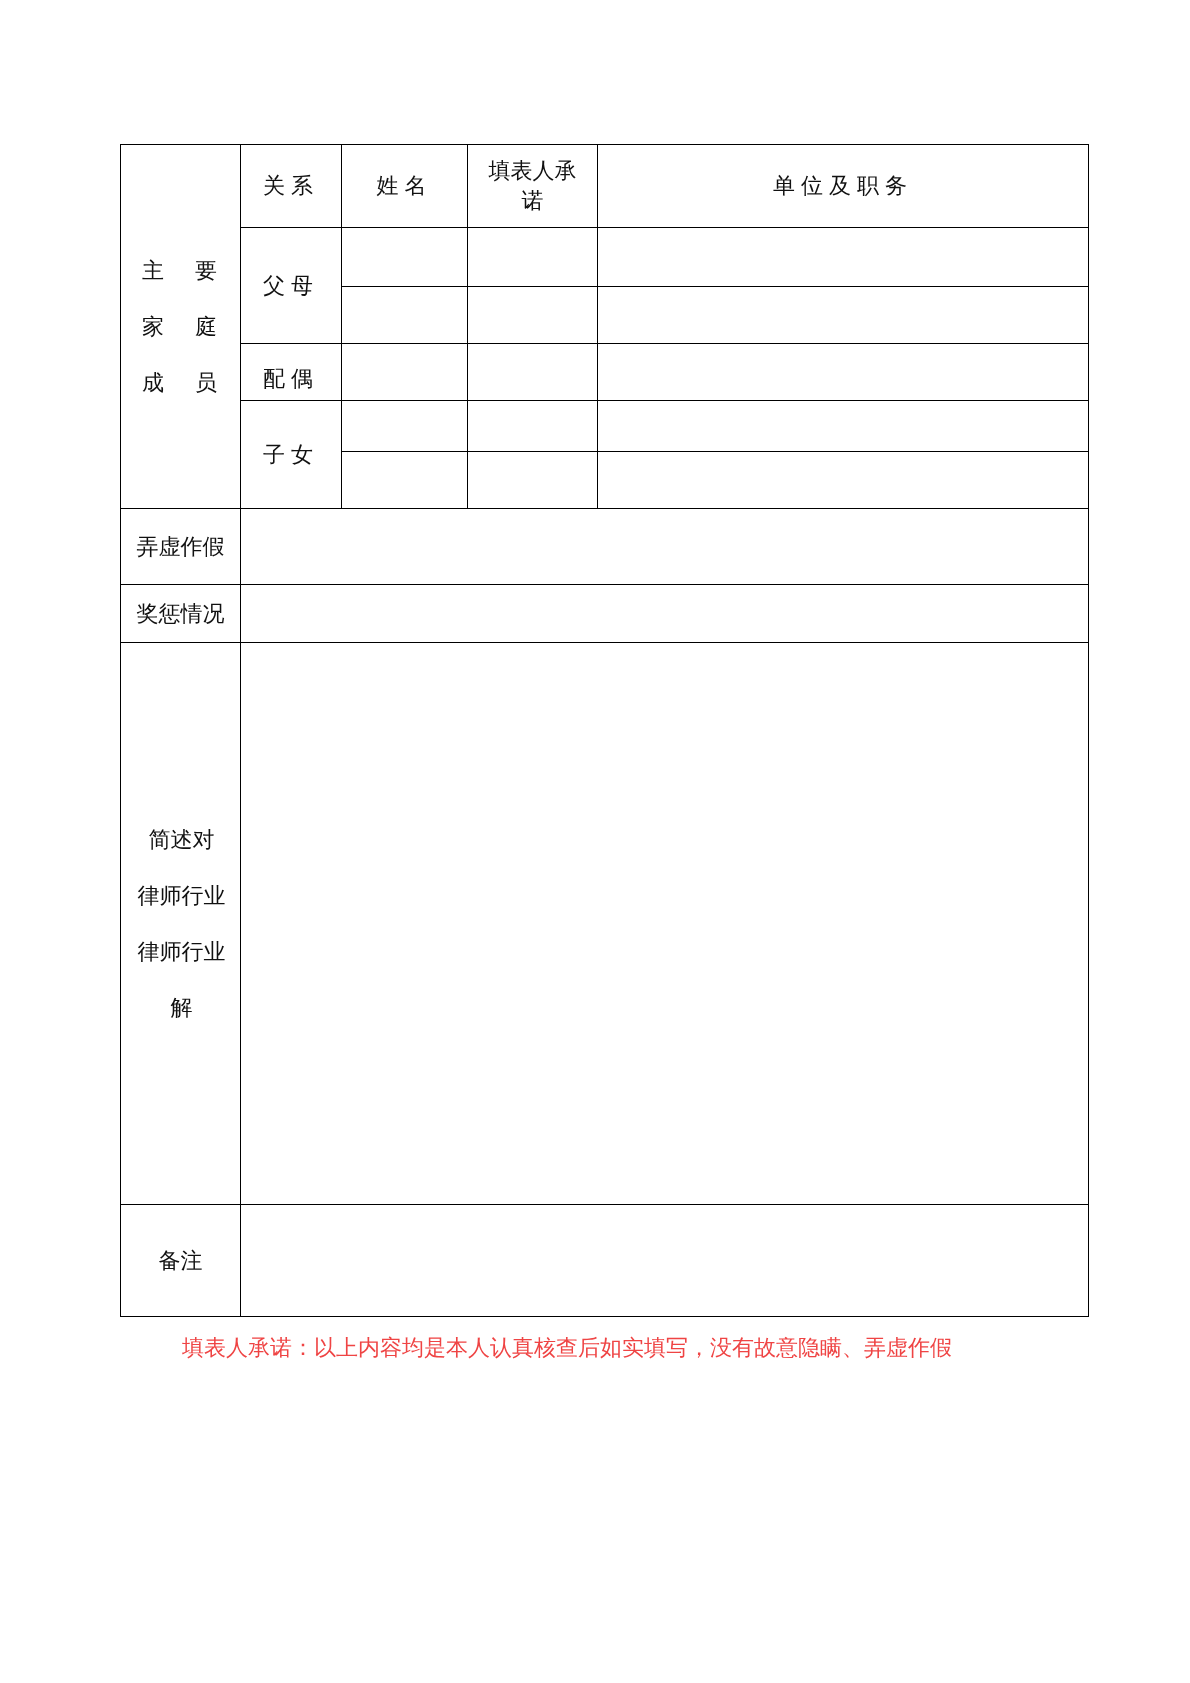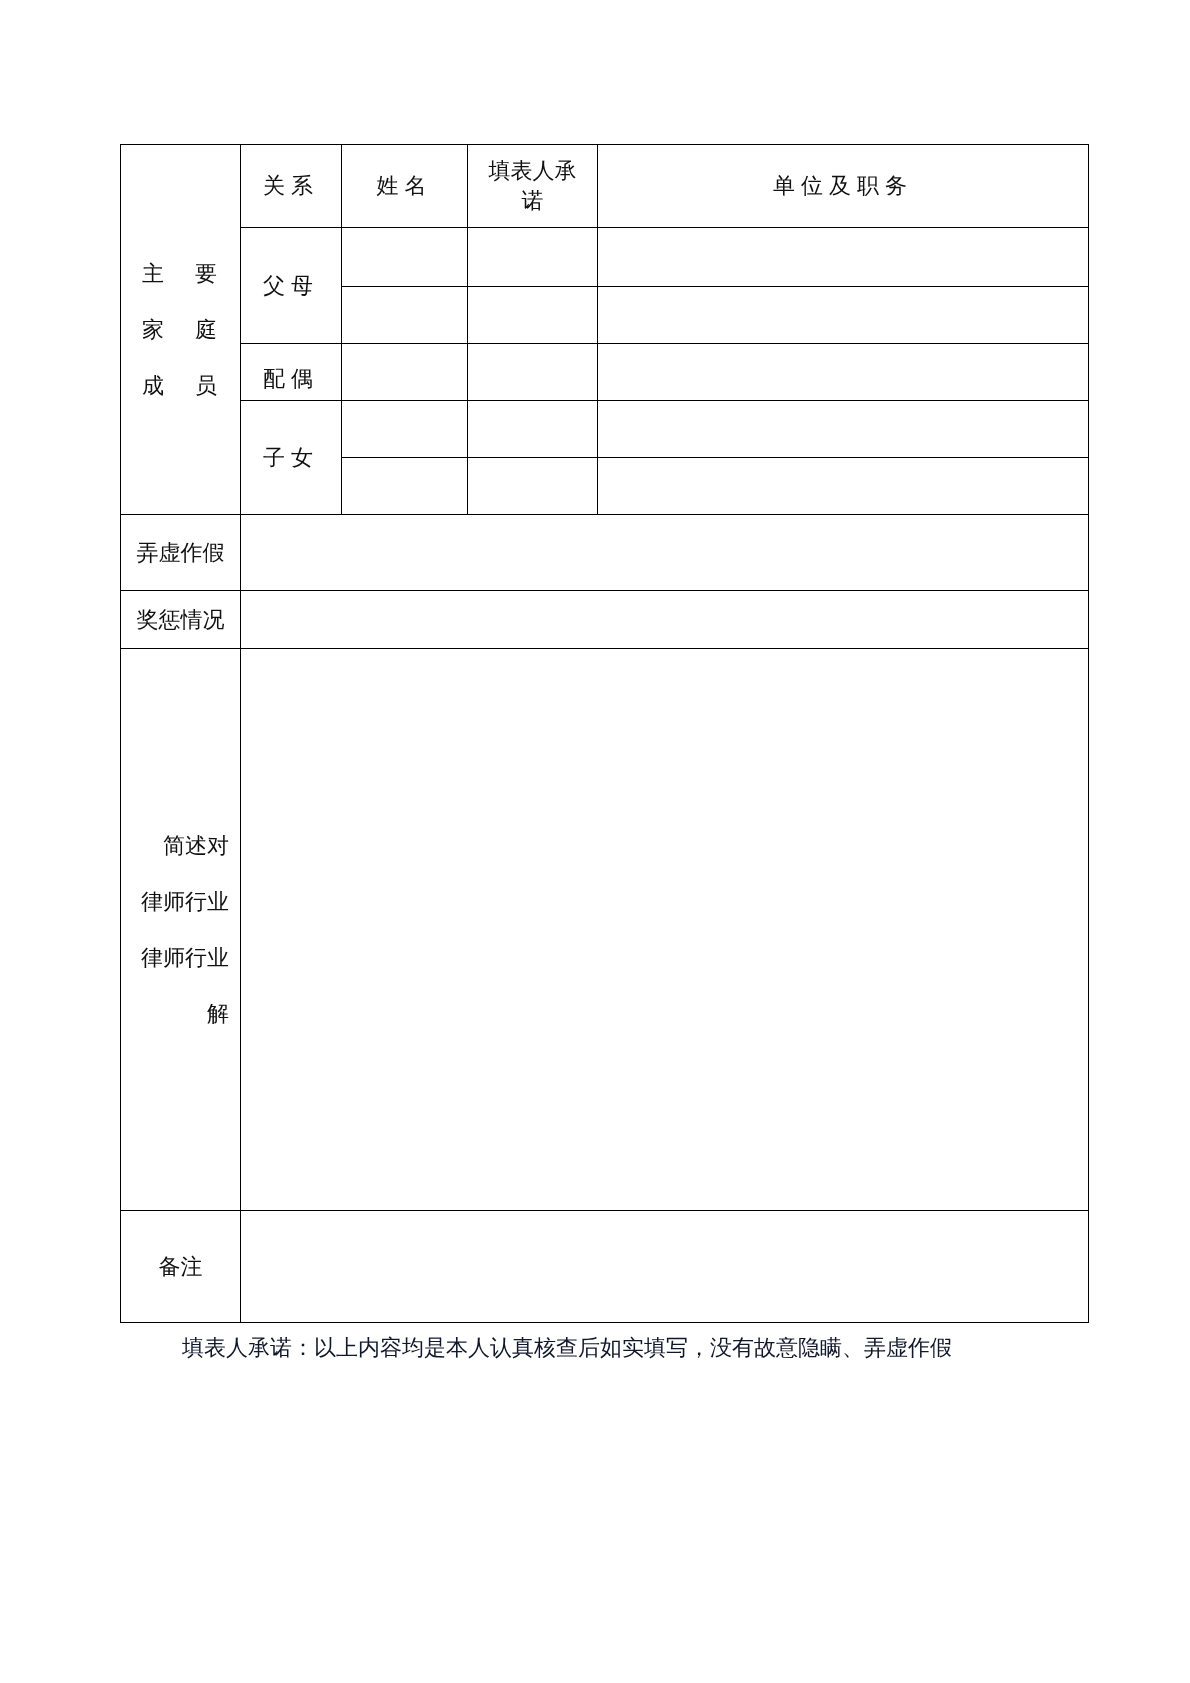"子女" tr { height: 57px -> 51px }
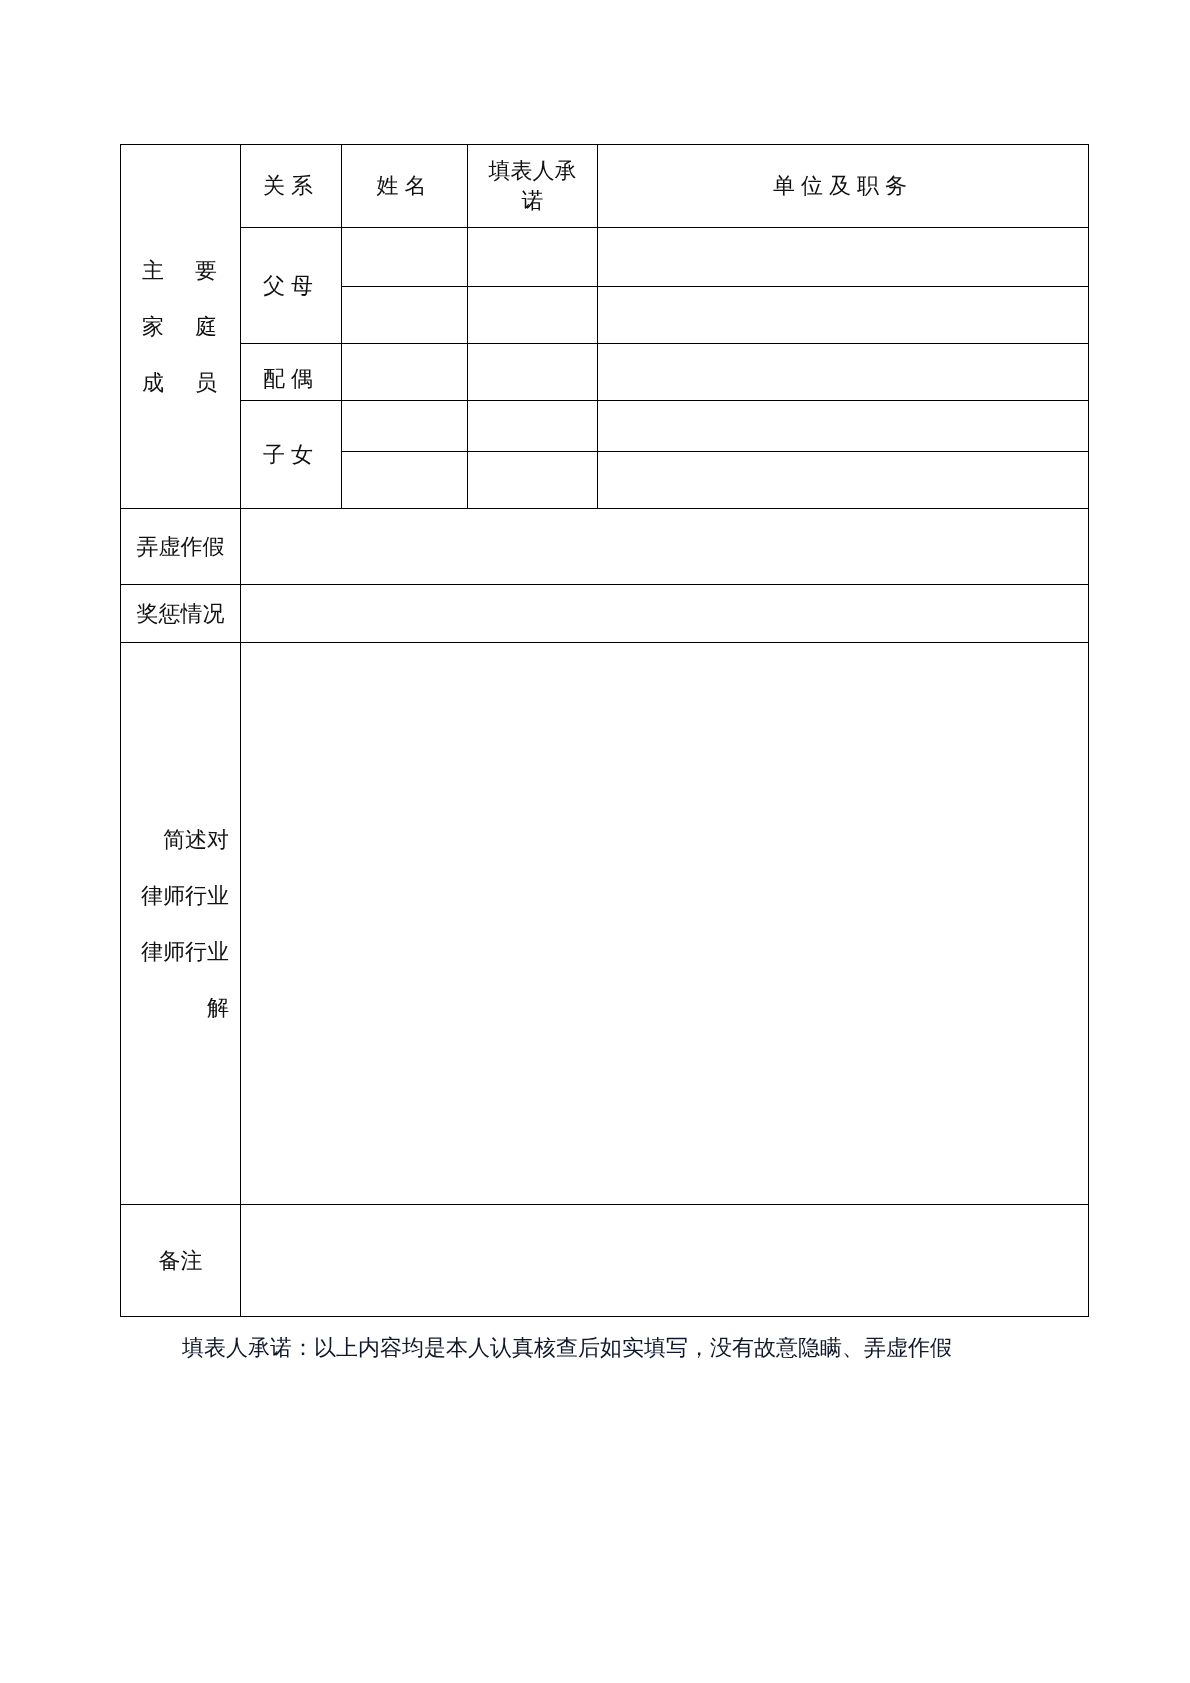"简述对" .label-left { text-align: right -> center }
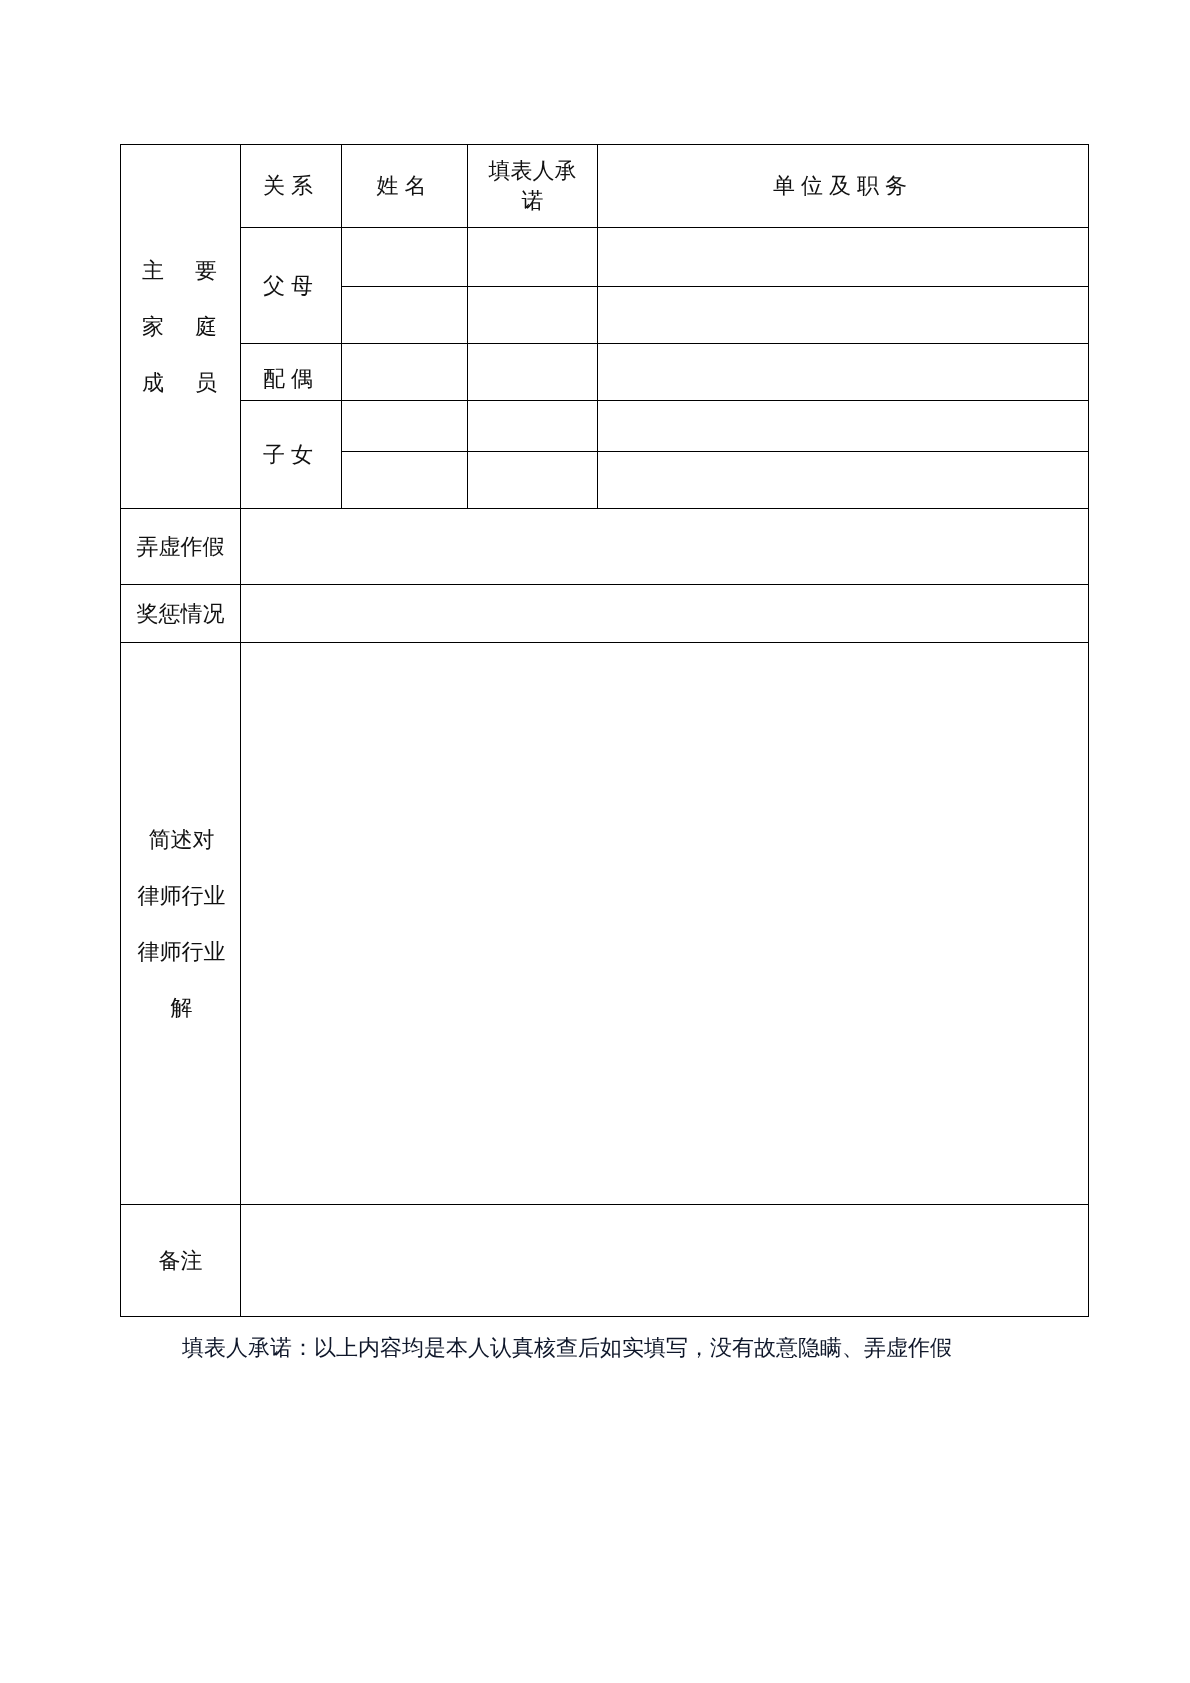"填表人承诺：以上内容均是本人认真核查后如实填写，没有故意隐瞒、弄虚作假" .footer { color: #0f172a -> #ef4444 }
